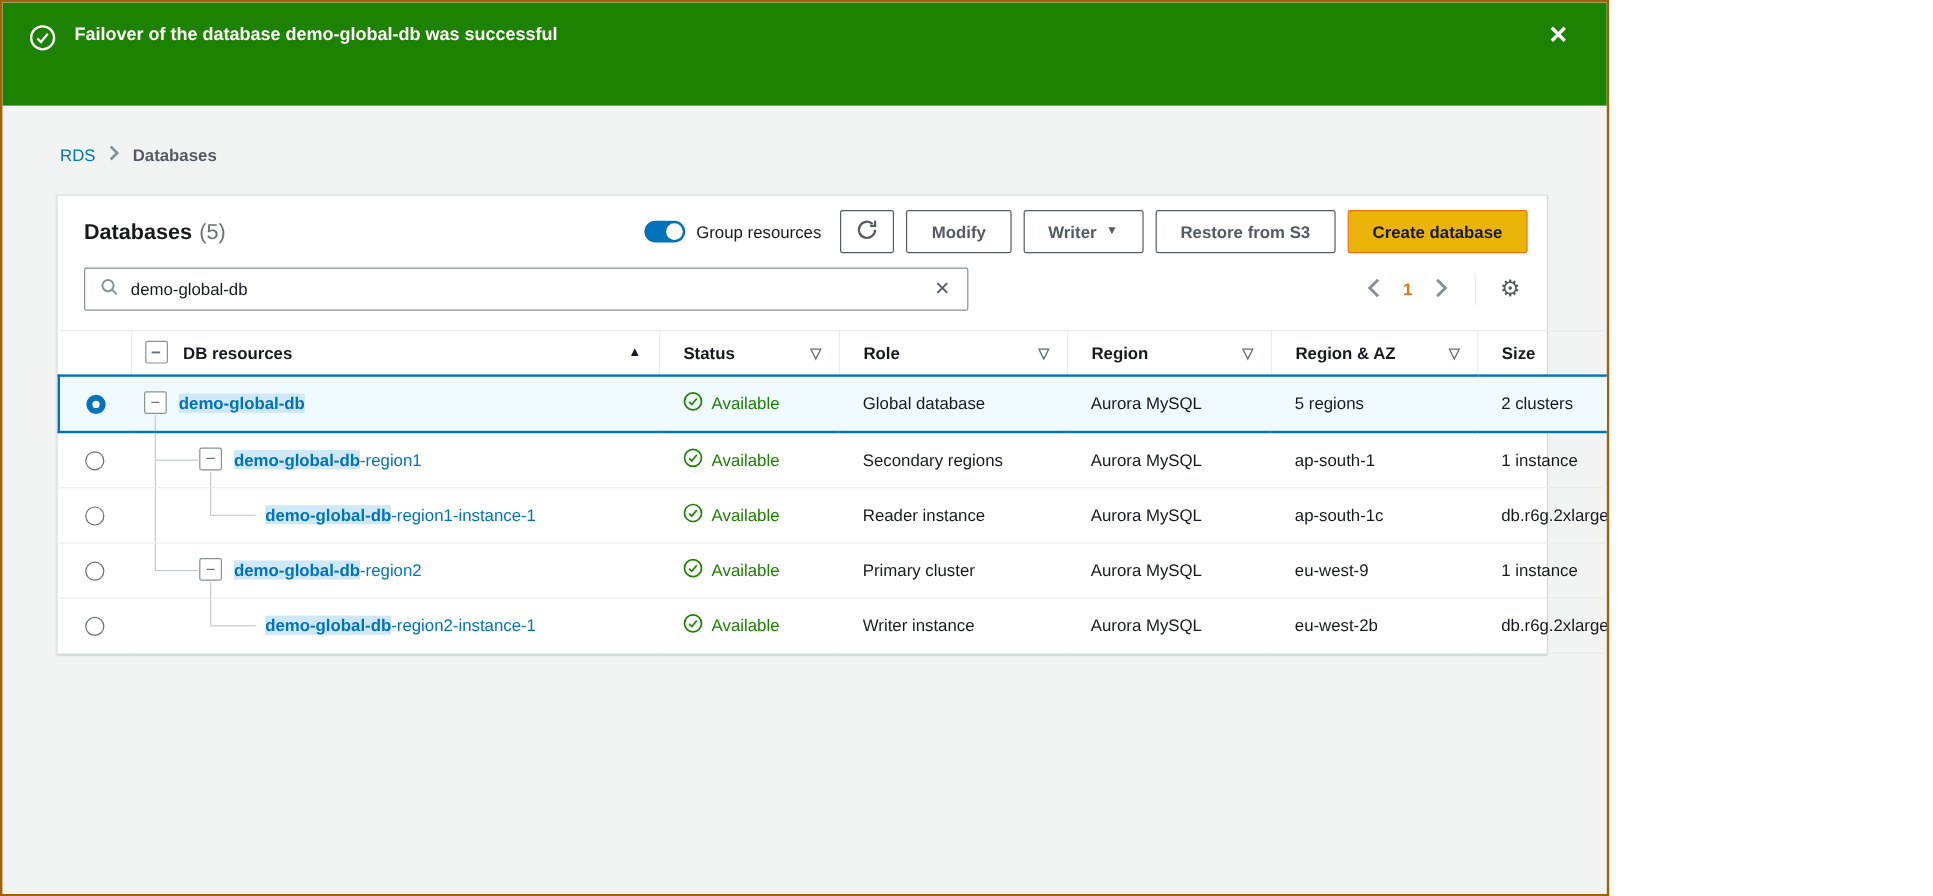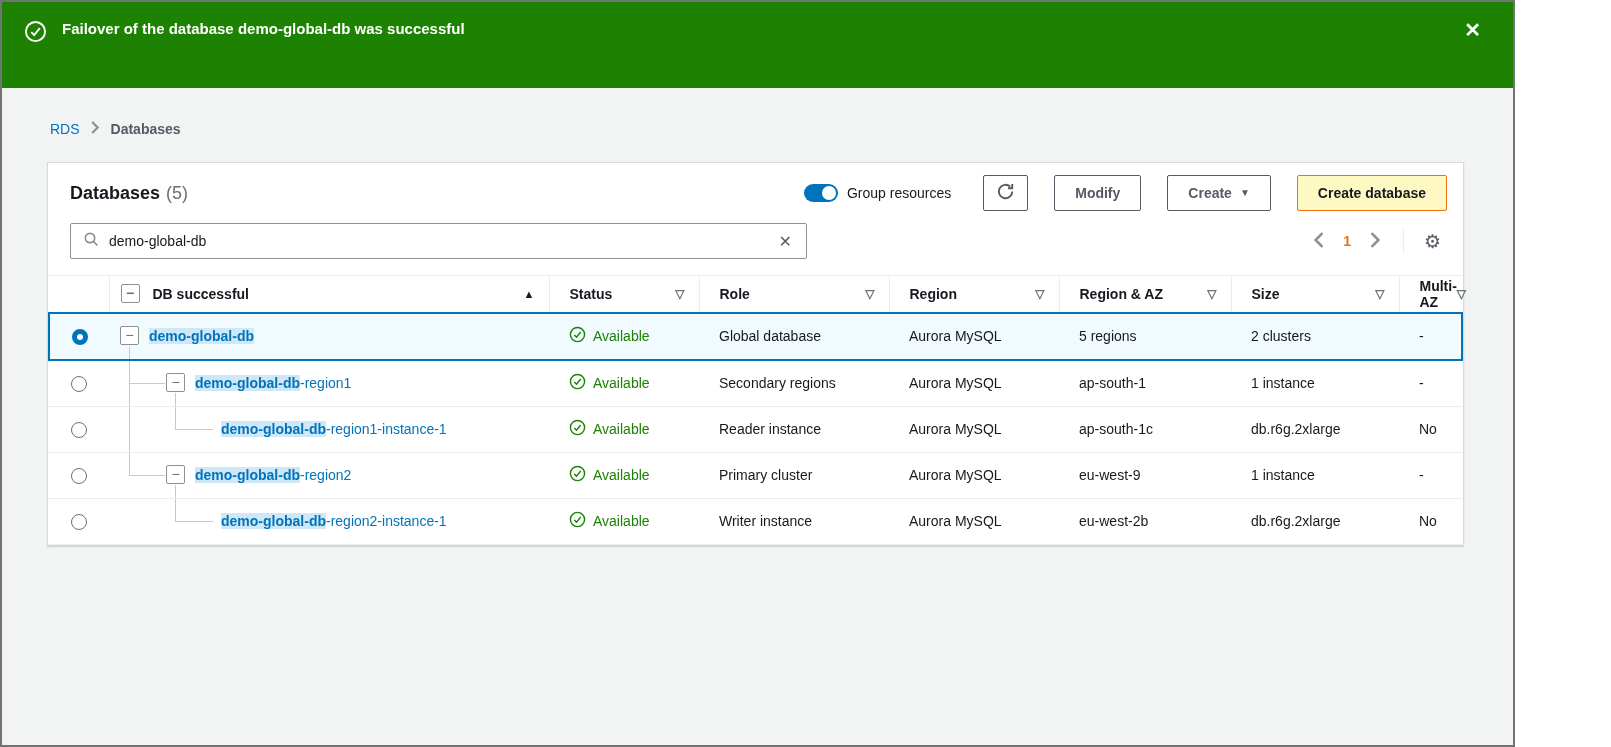"Failover of the database demo-global-db" .screen { border: 2px solid #737373 -> 2px solid #a16207; width: 1515px -> 1341px }
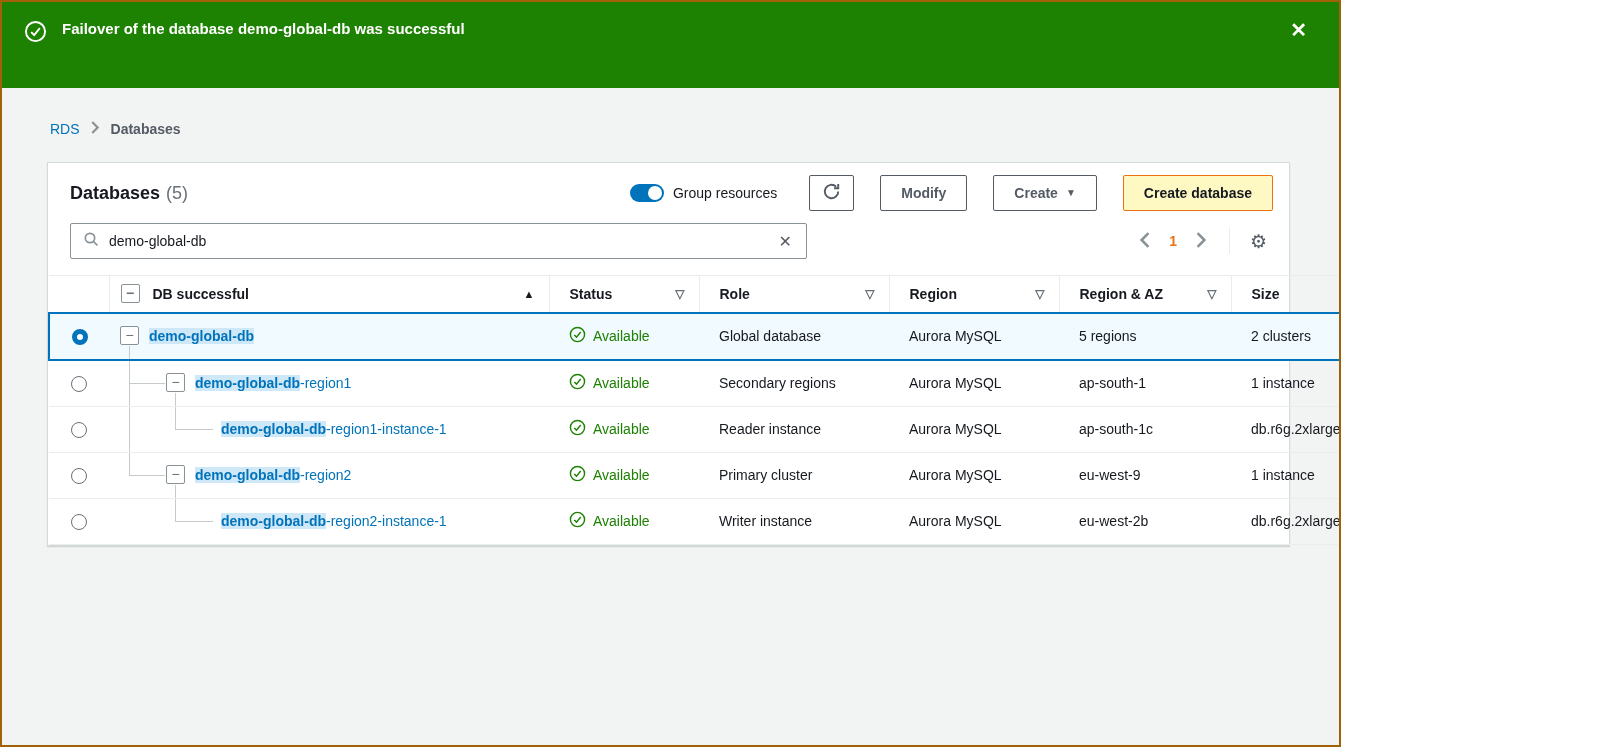"Group resources" .head-controls { gap: 26px -> 10px }
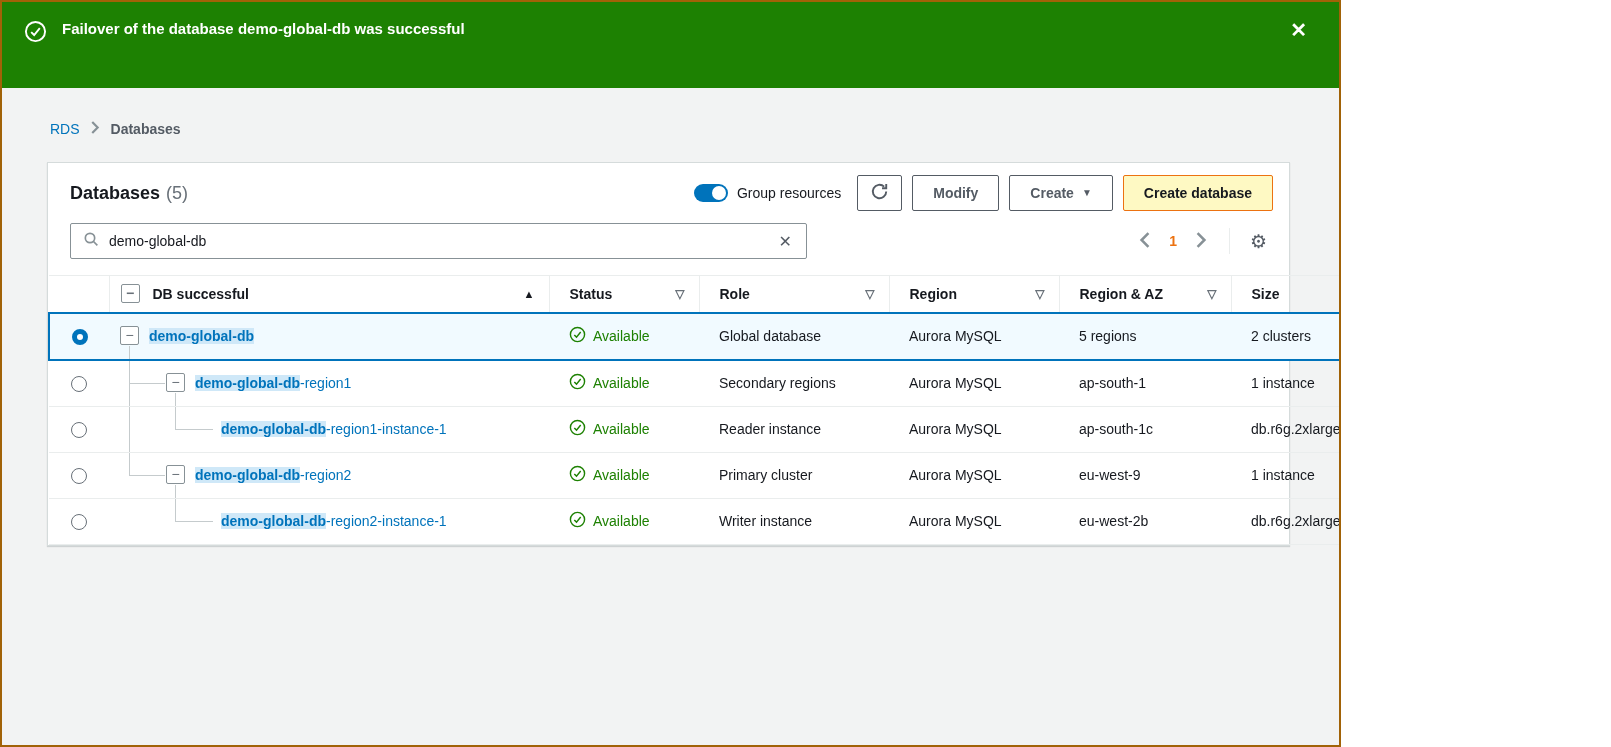"Create" span { text: Create -> Writer }
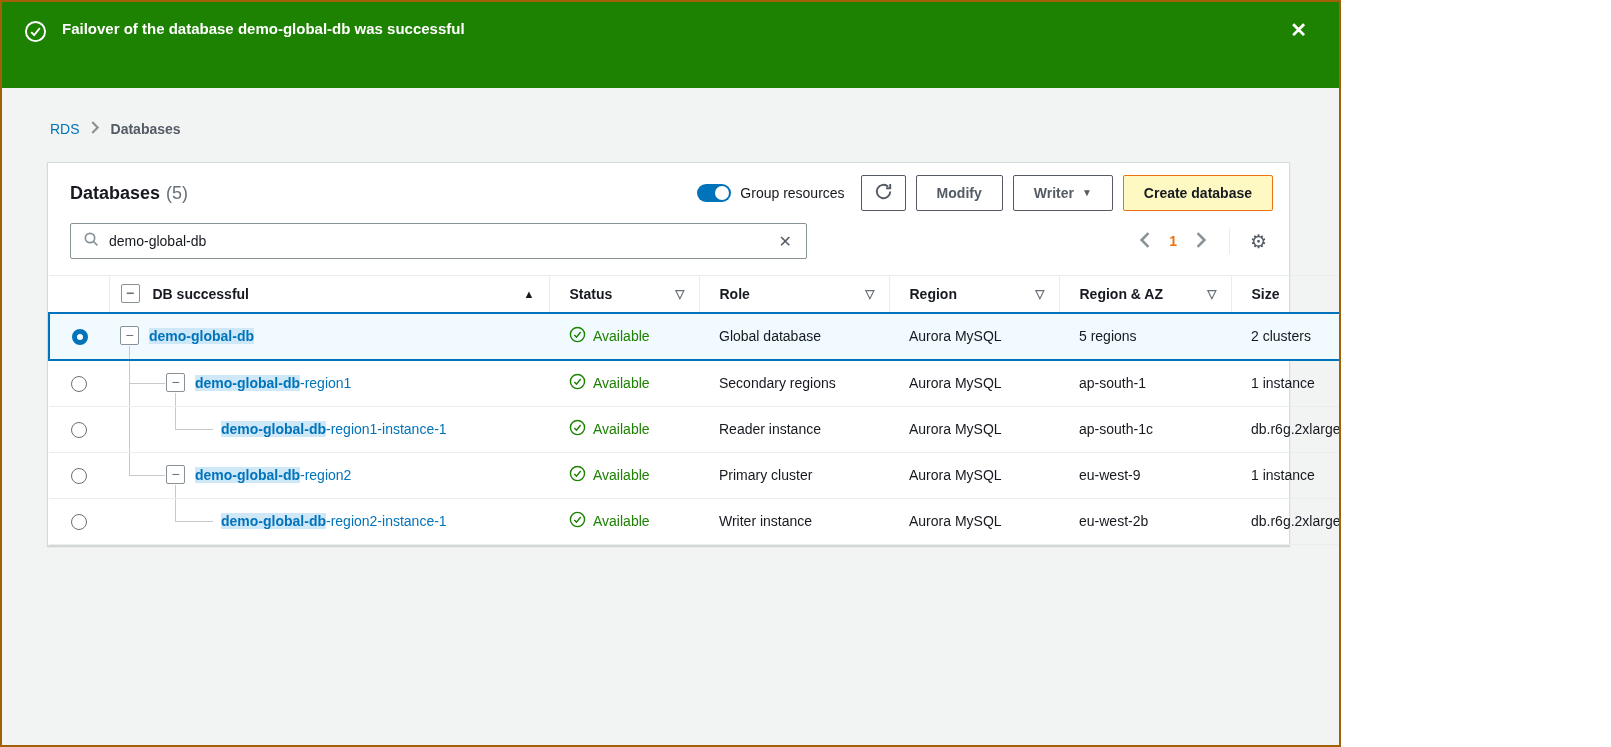"Restore from S3" button.btn { html: none -> <button>Restore from S3</button> }
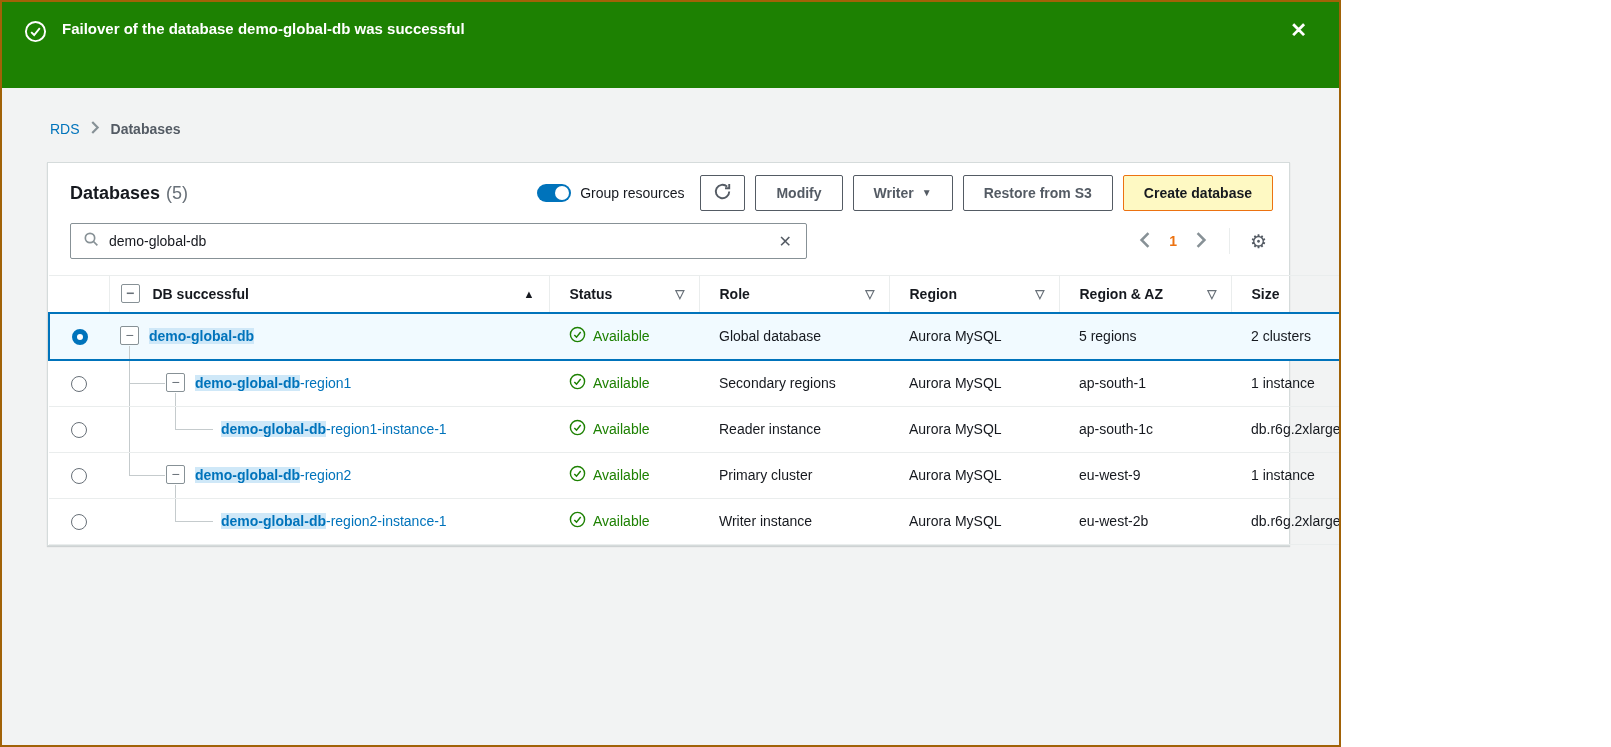"Create database" .btn-primary { background: #fef9c3 -> #eab308 }
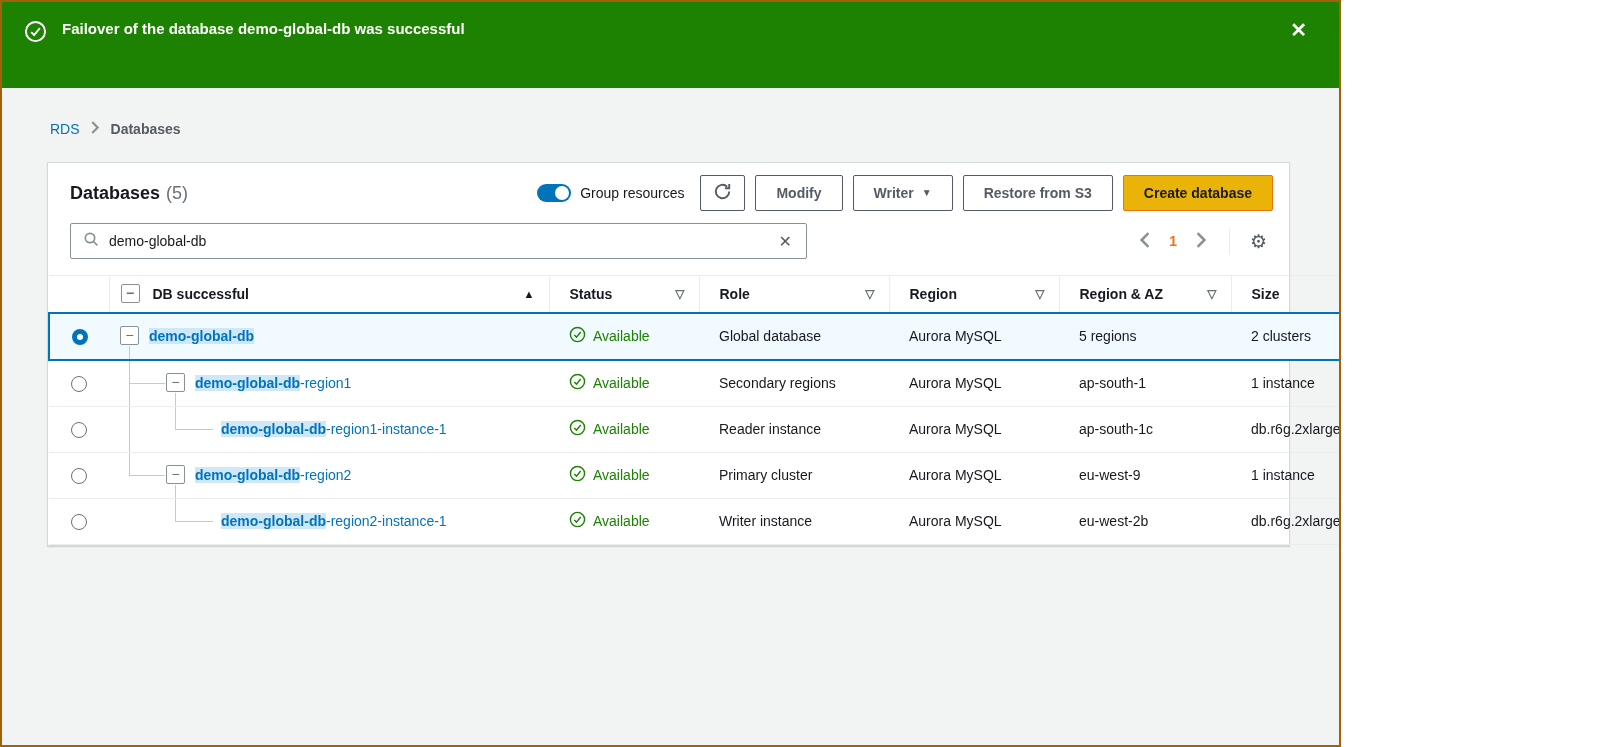"DB successful" span.hdr-ident-label { text: successful -> resources }
